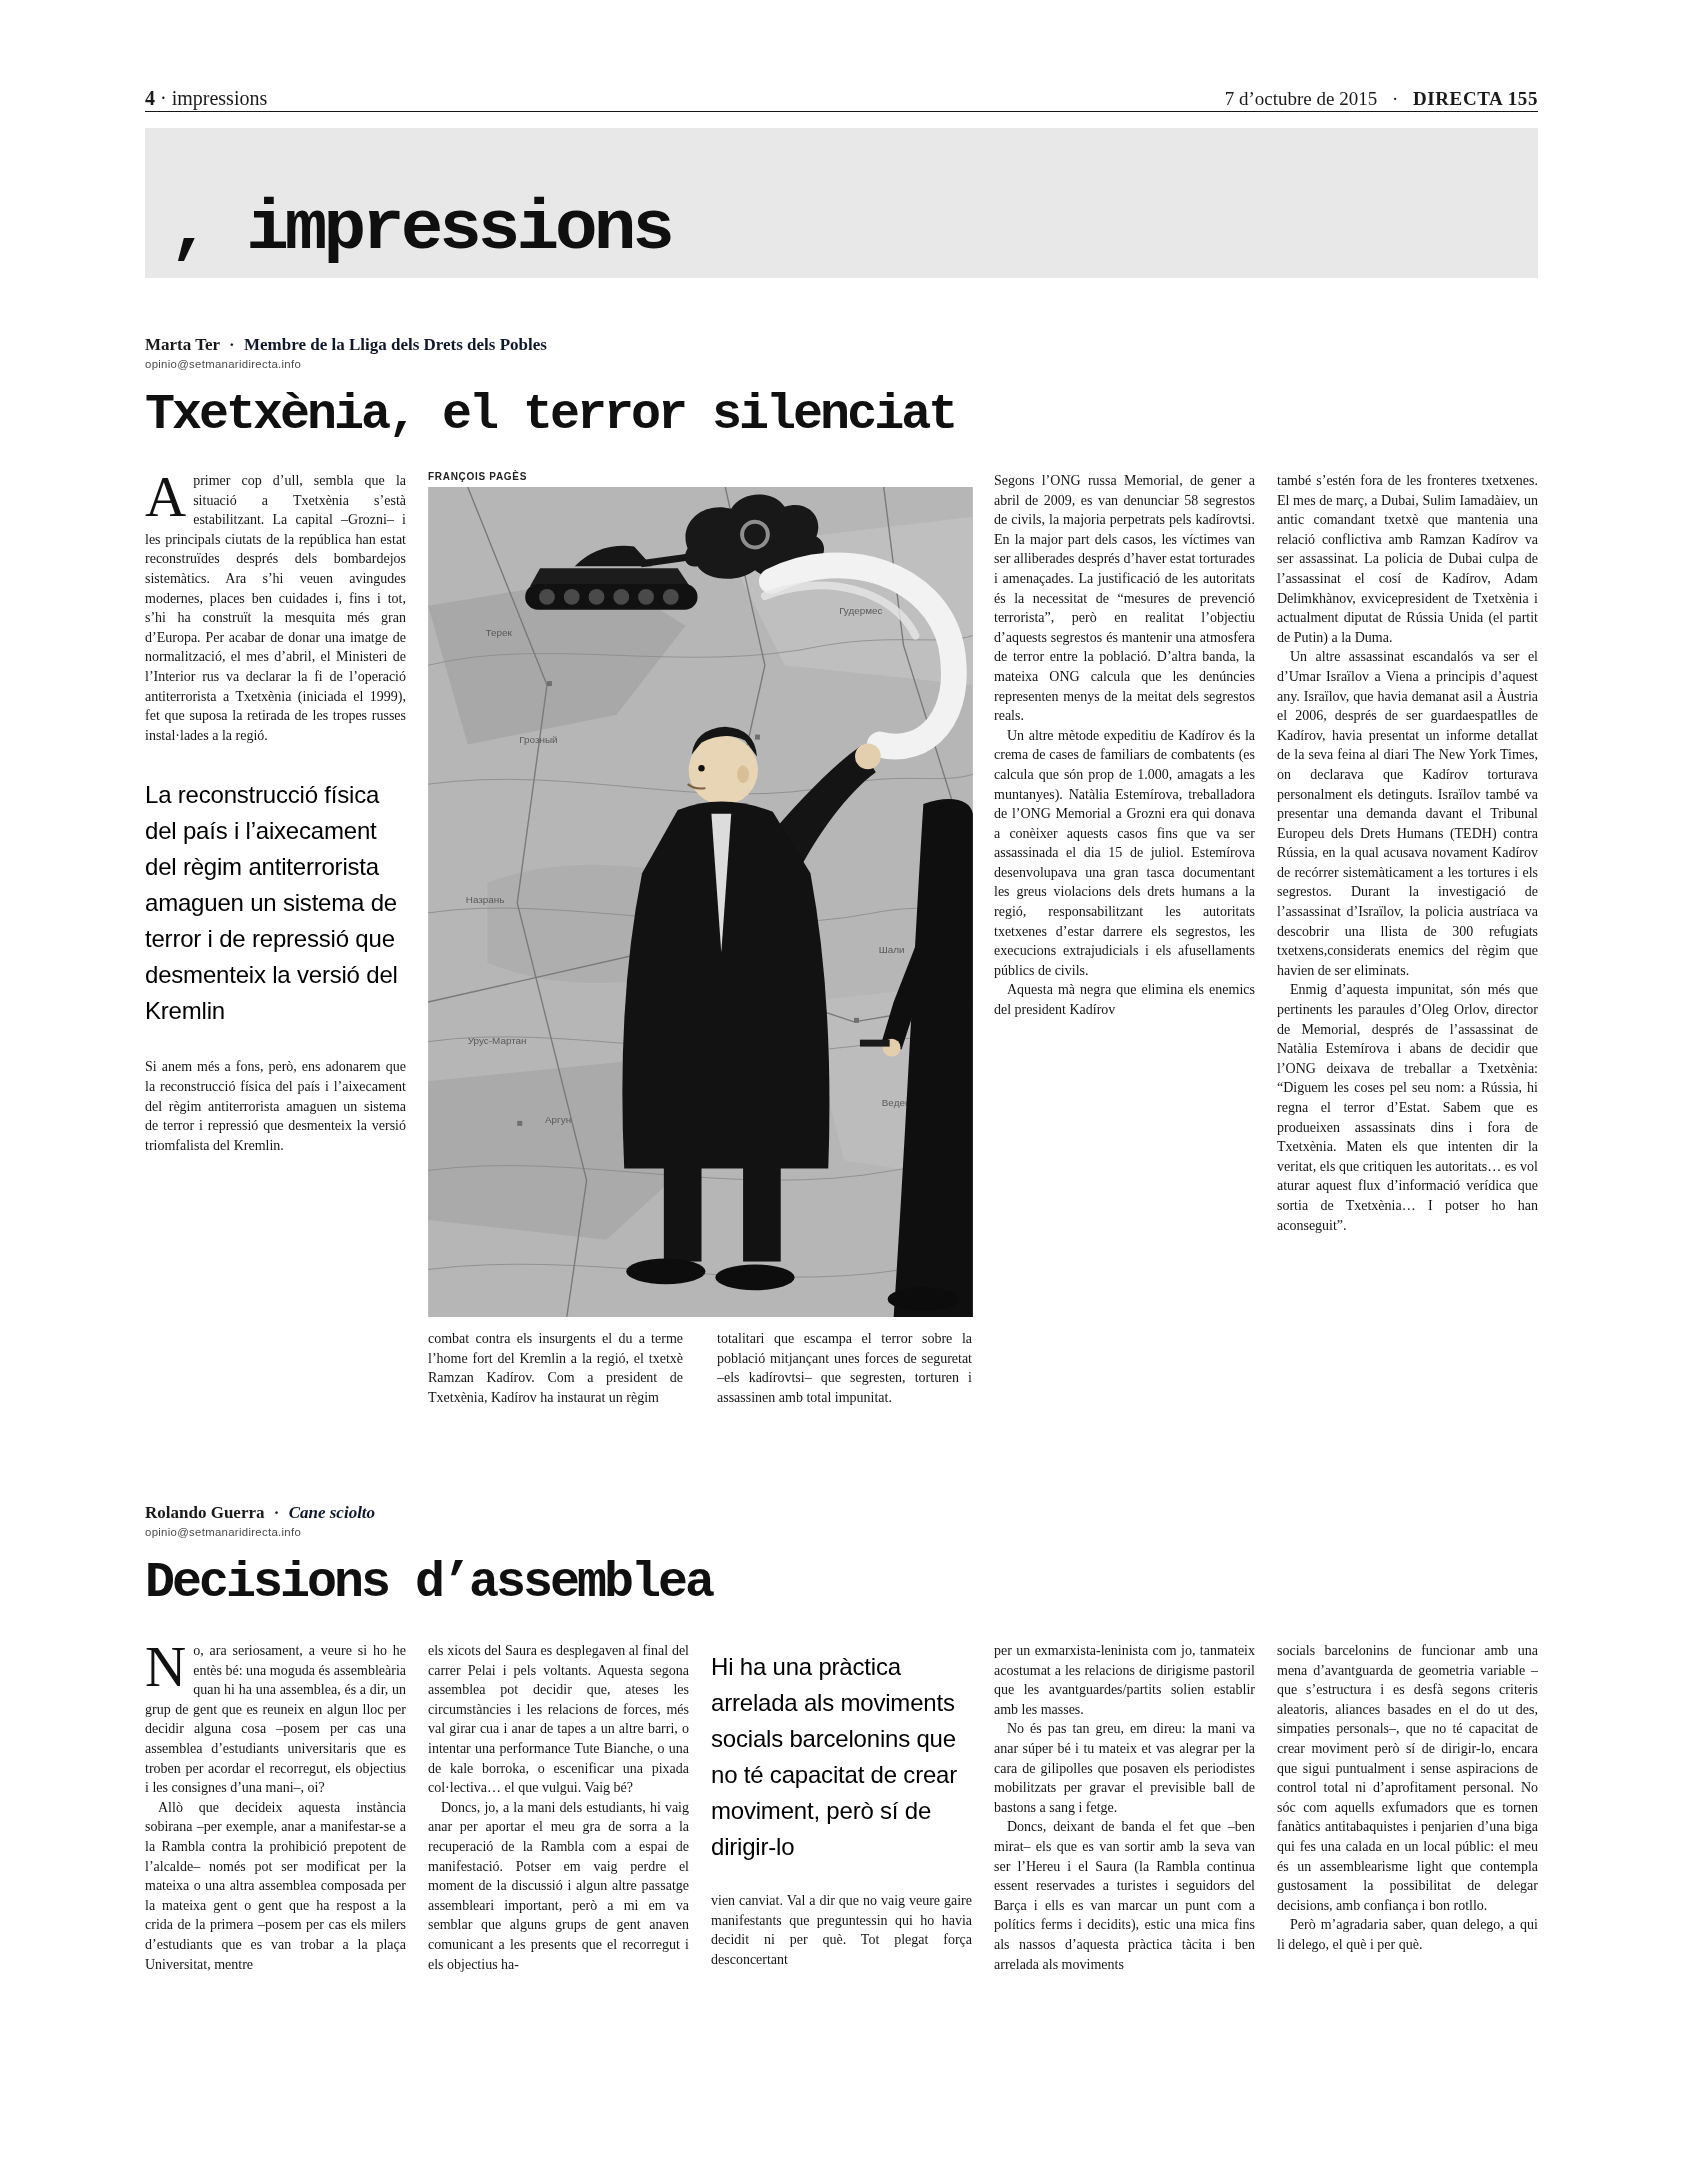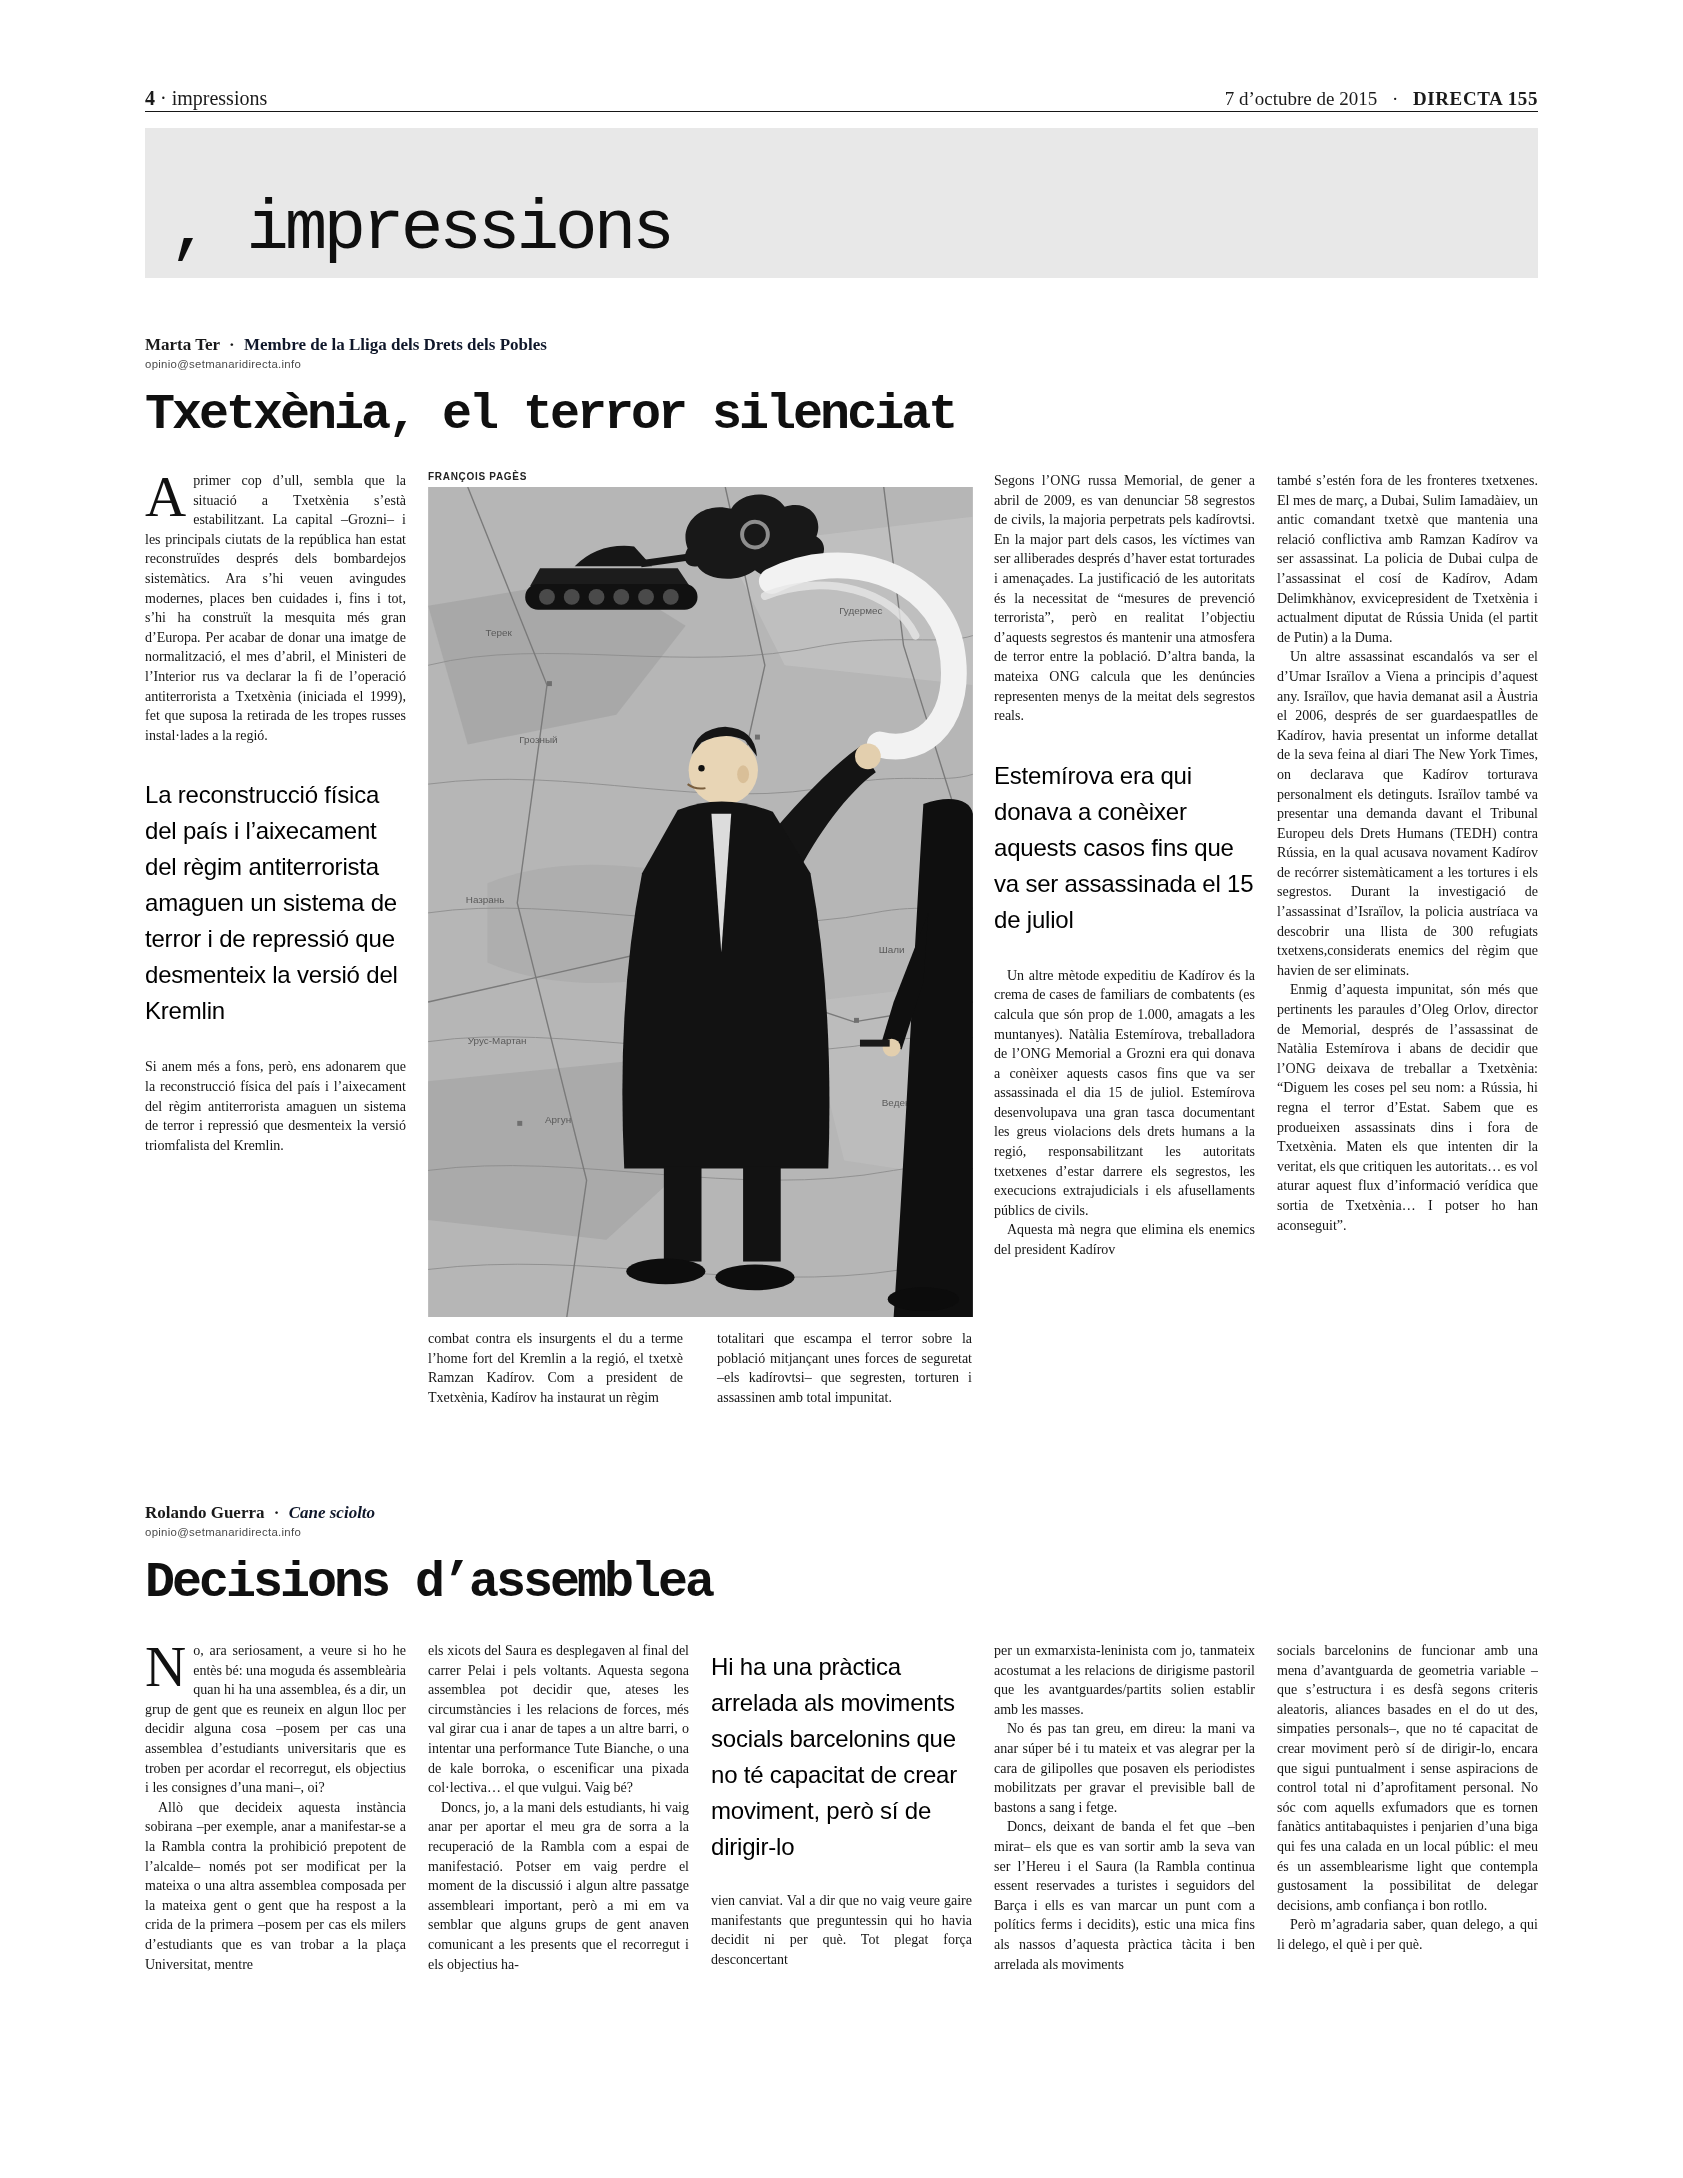", impressions" .banner-title { font-weight: normal -> bold }
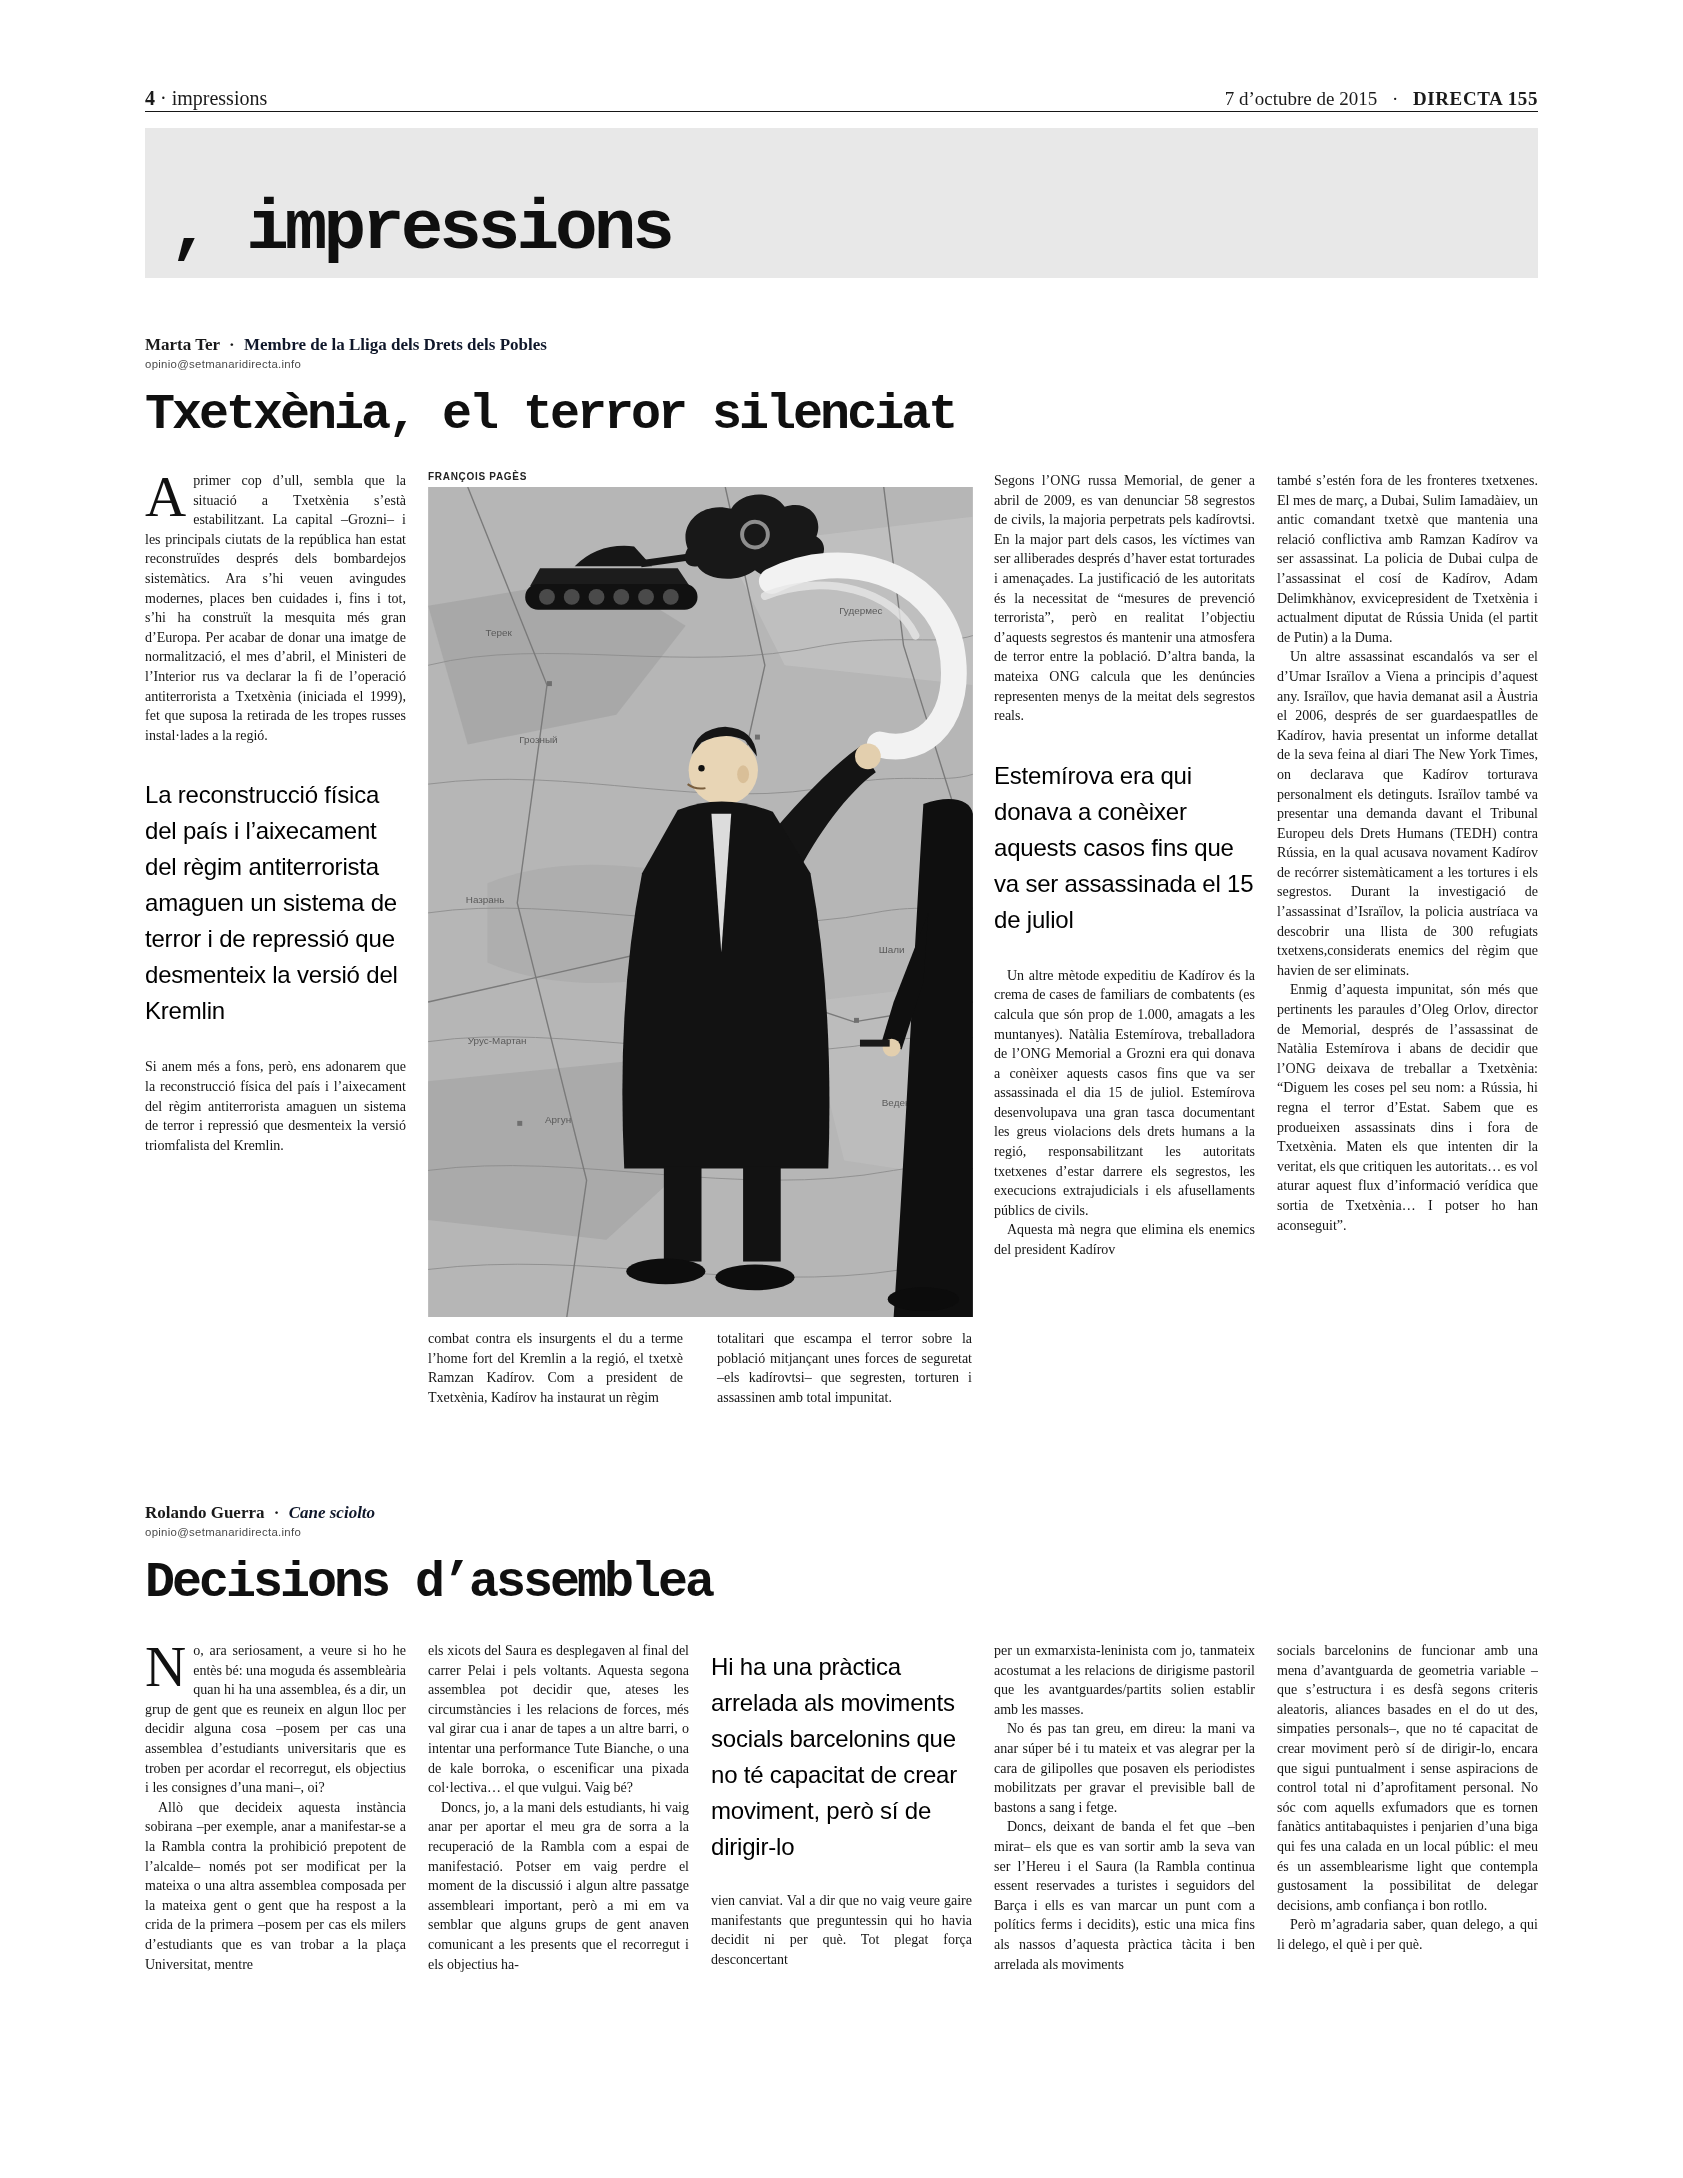"Estemírova era qui donava a" div.pullquote { html: <div>Estemírova era qui donava a conèixer aquests casos fins que va ser assassinada el 15 de juliol</div> -> none }
